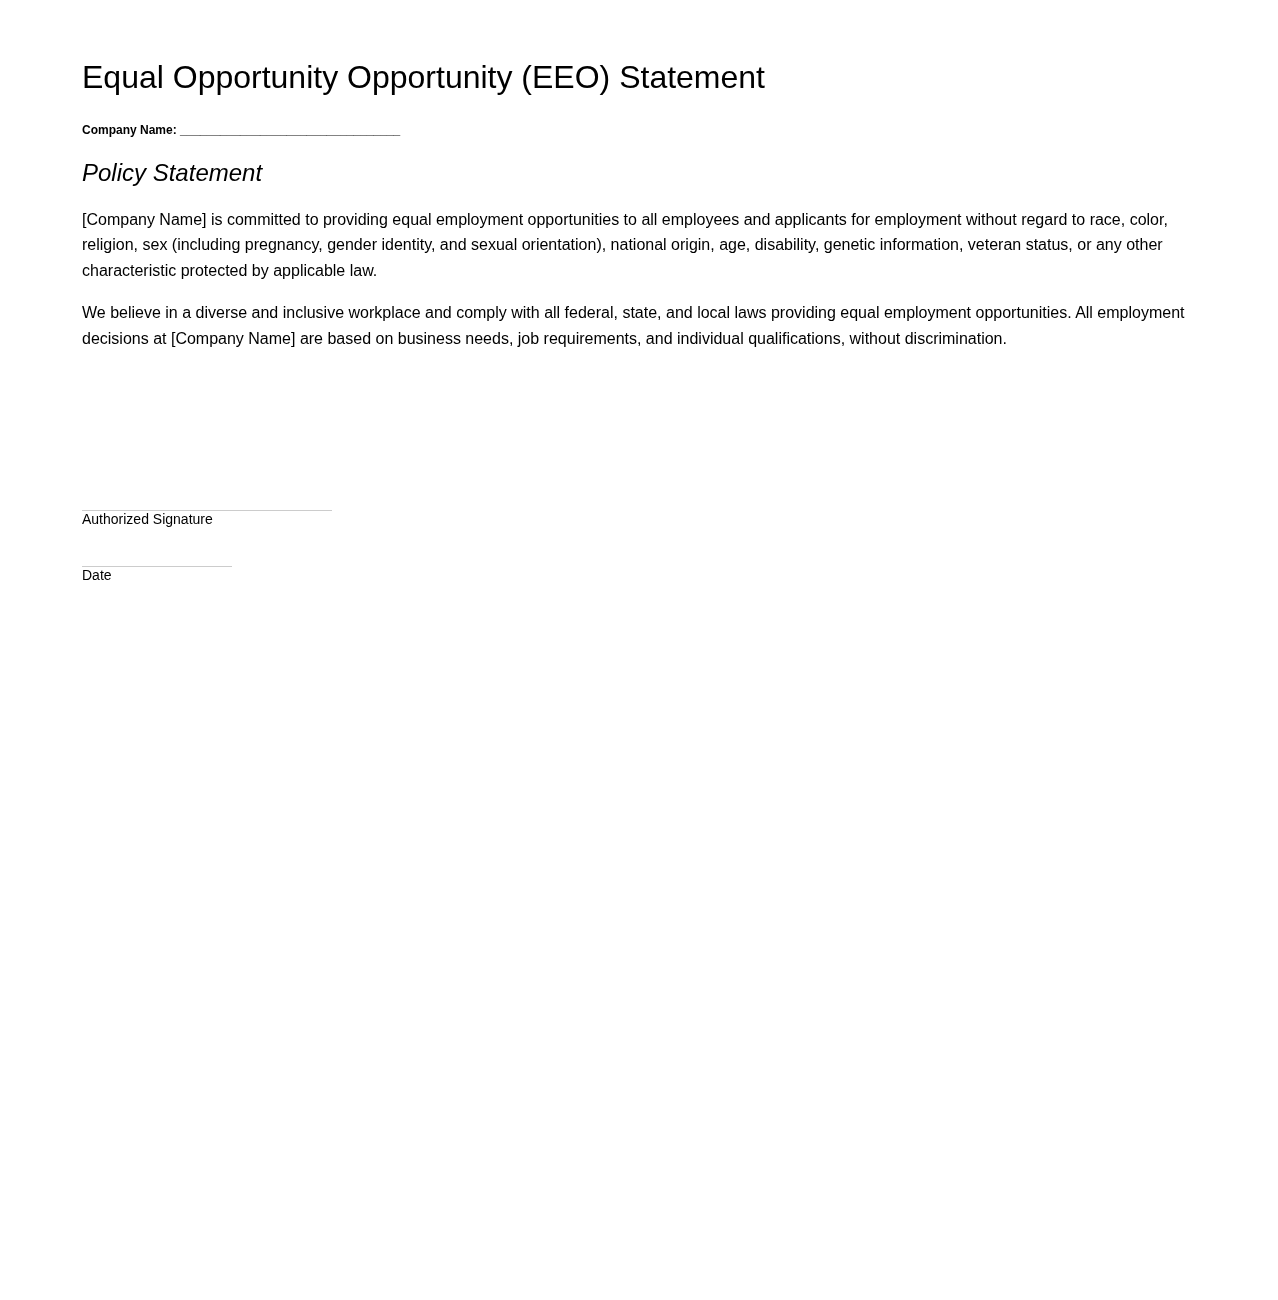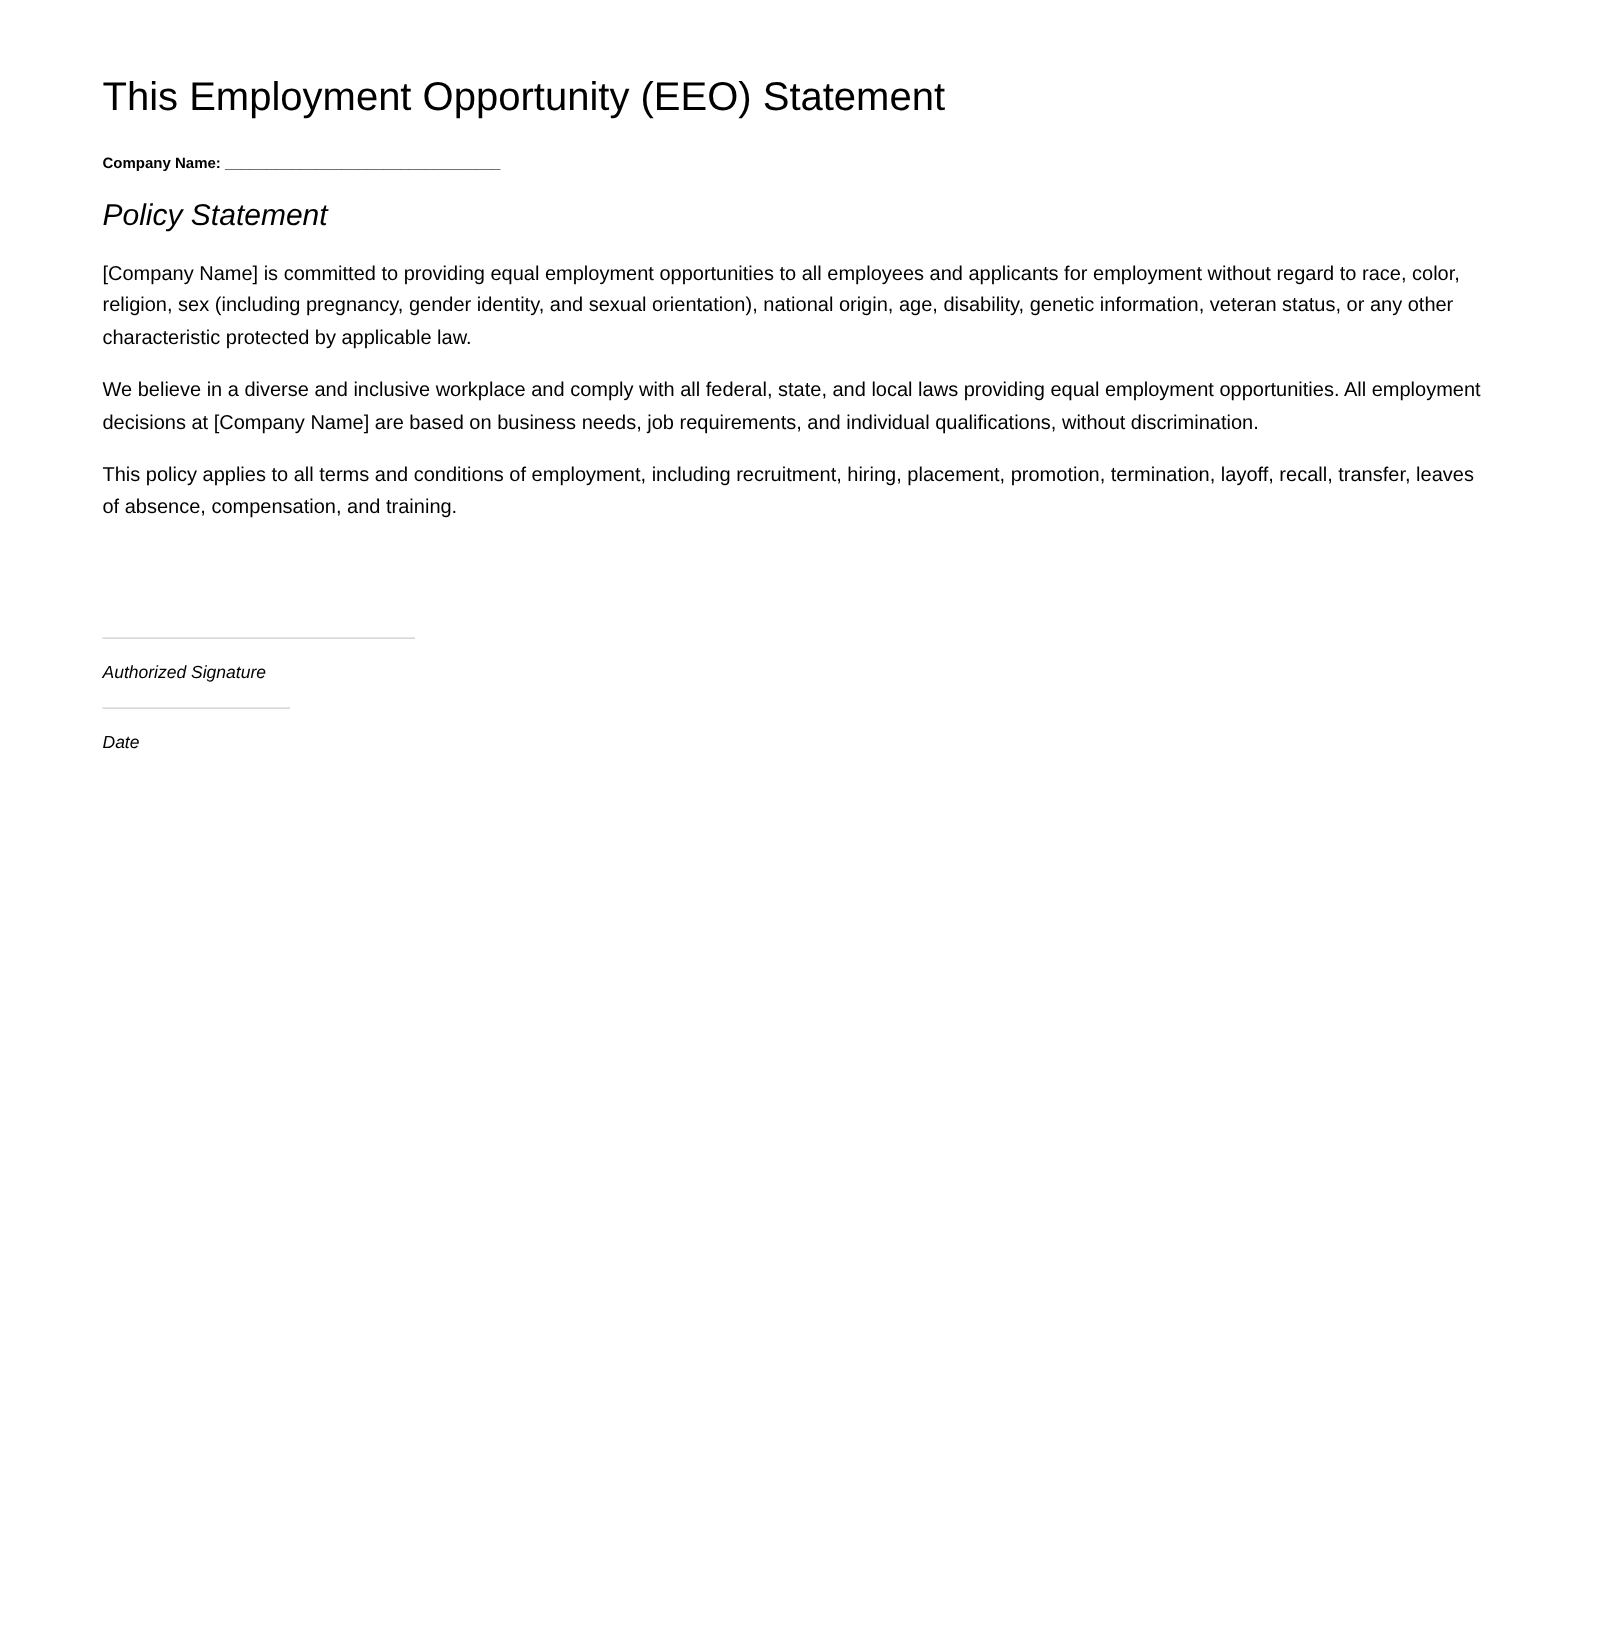"This Employment Opportunity (EEO)" h1 { text: This Employment -> Equal Opportunity }
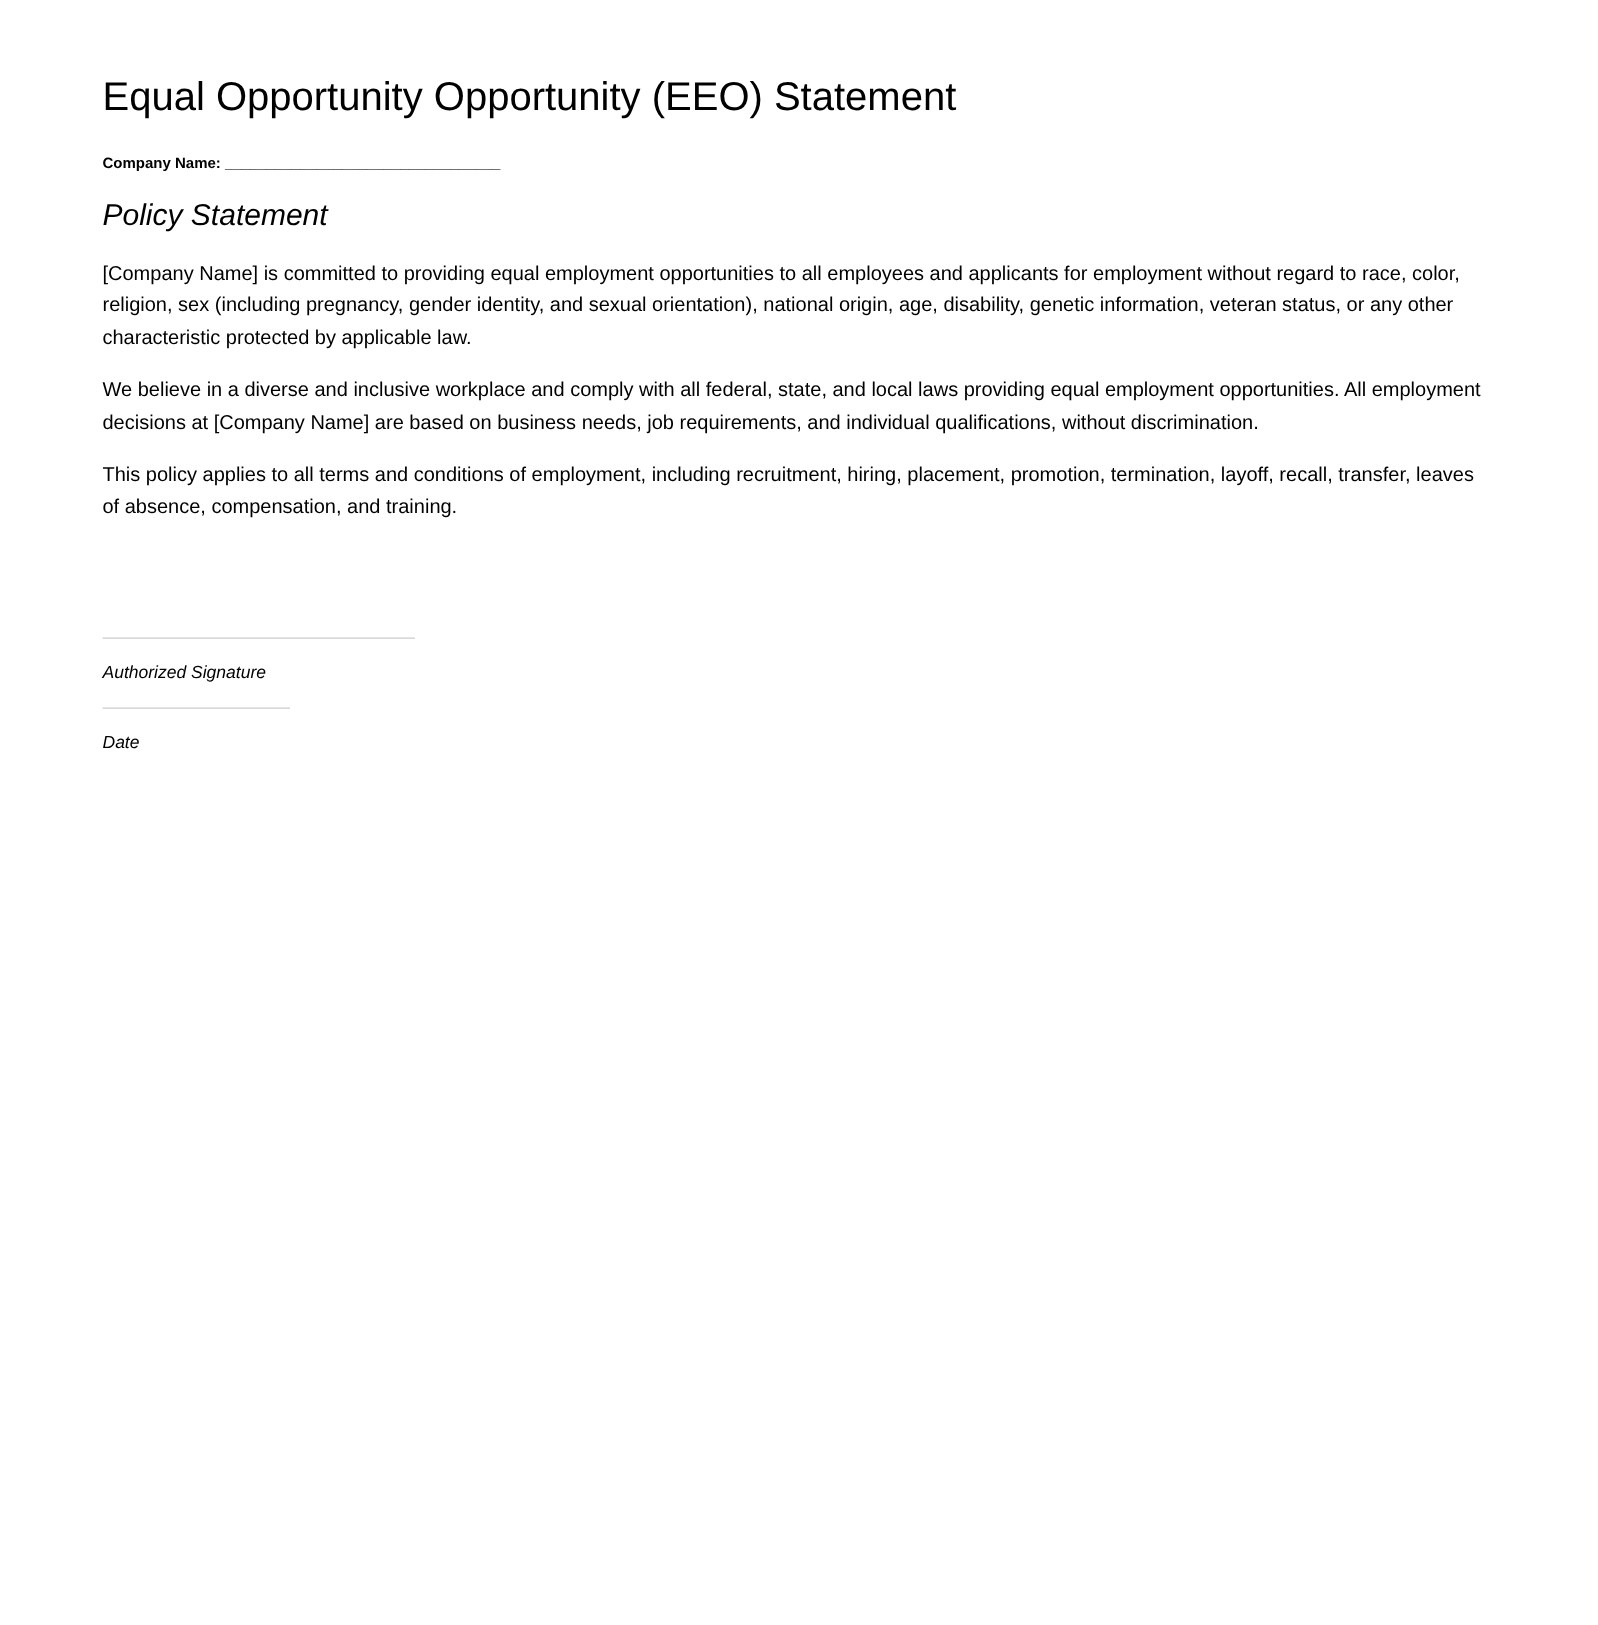"This policy applies to all" p { html: <p>This policy applies to all terms and conditions of employment, including recruitment, hiring, placement, promotion, termination, layoff, recall, transfer, leaves of absence, compensation, and training.</p> -> none }
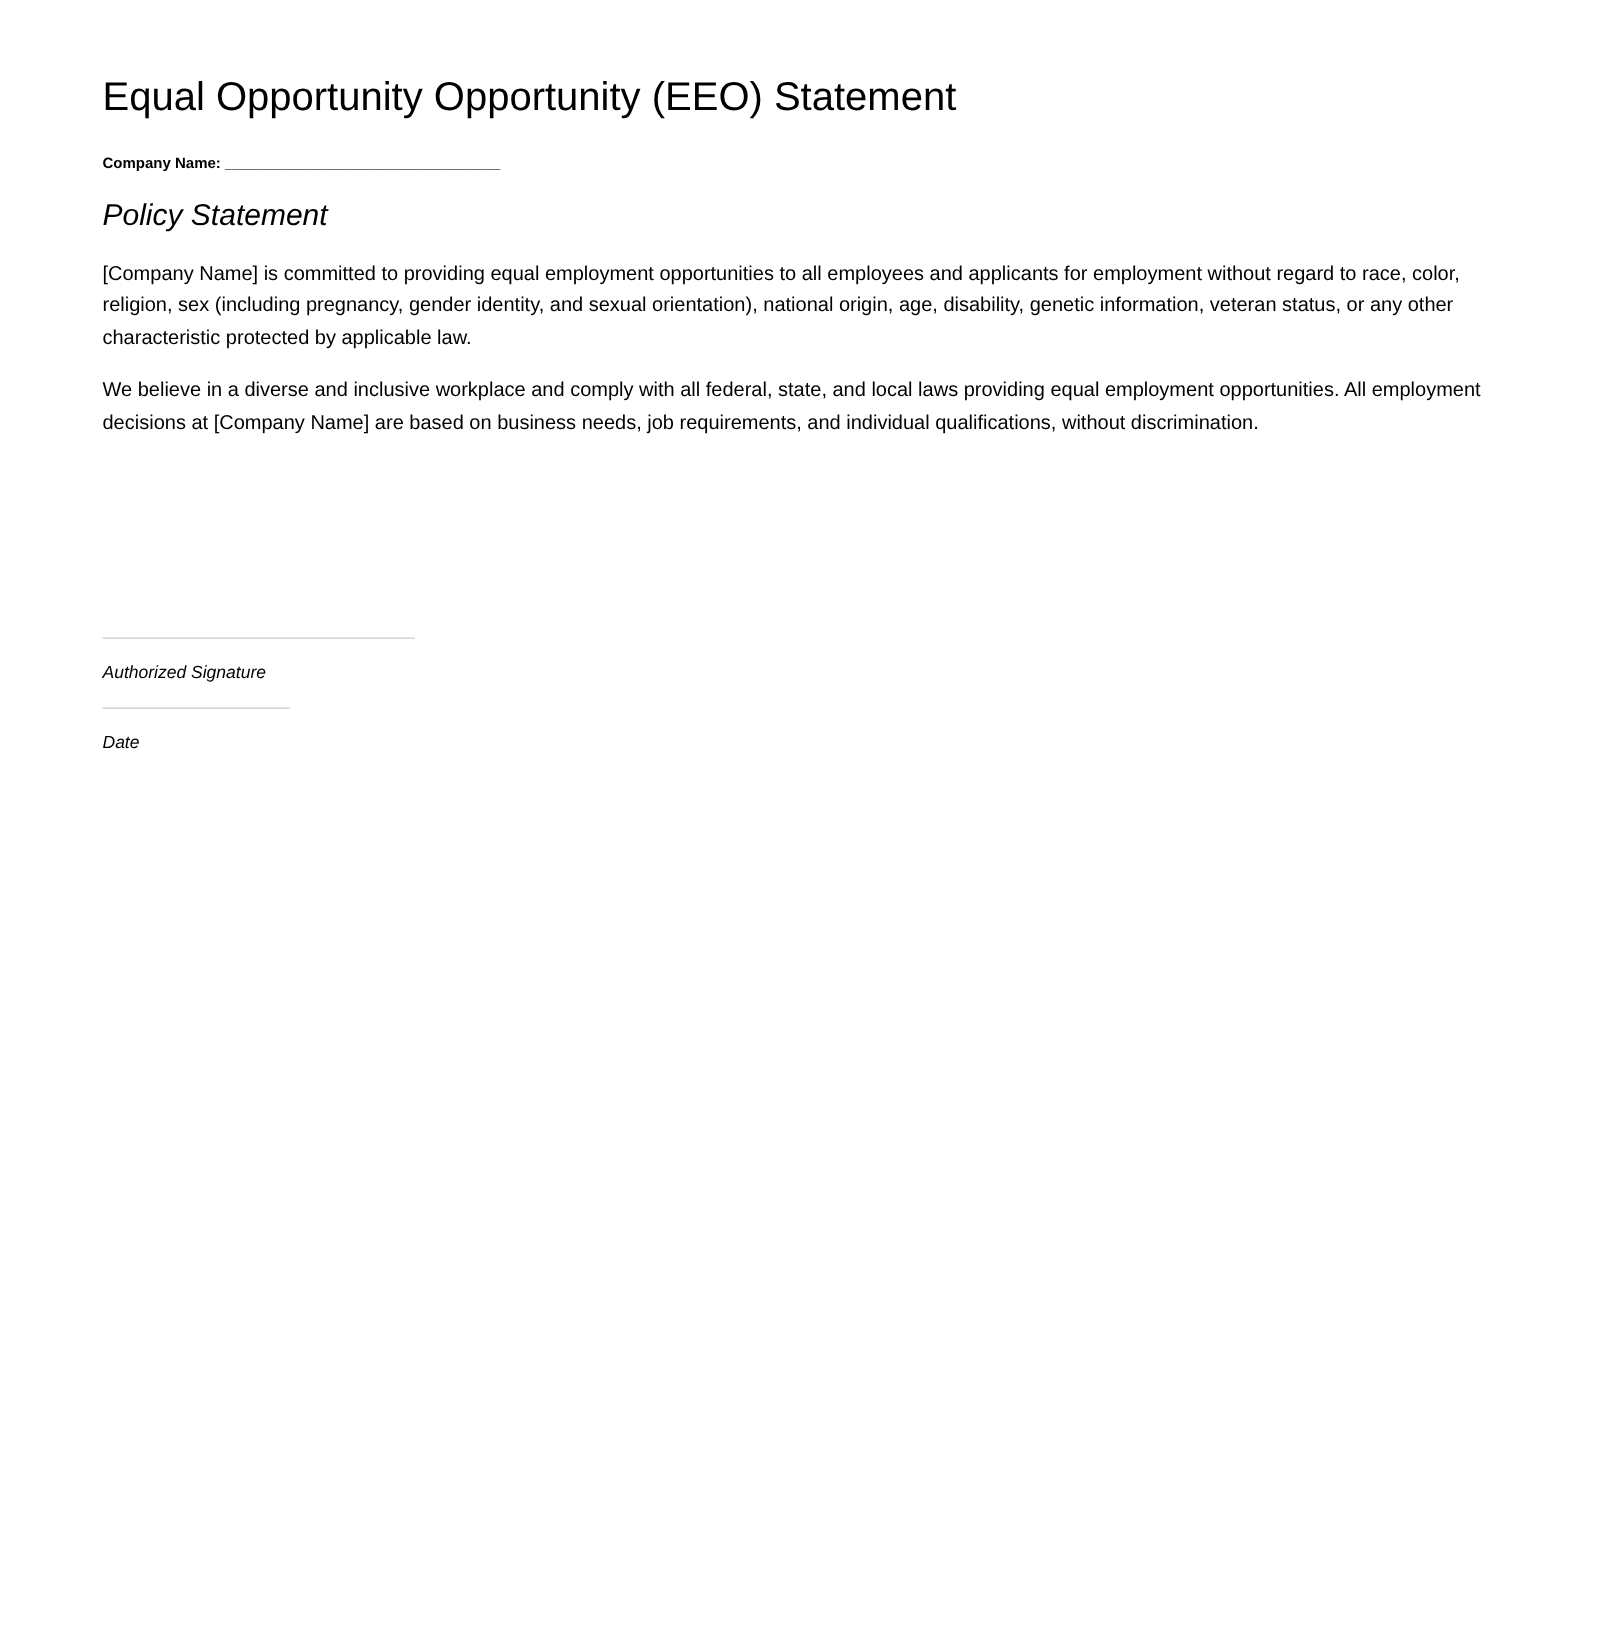"Authorized Signature" .sig-label { font-style: italic -> none; margin-top: 18px -> 0 }
